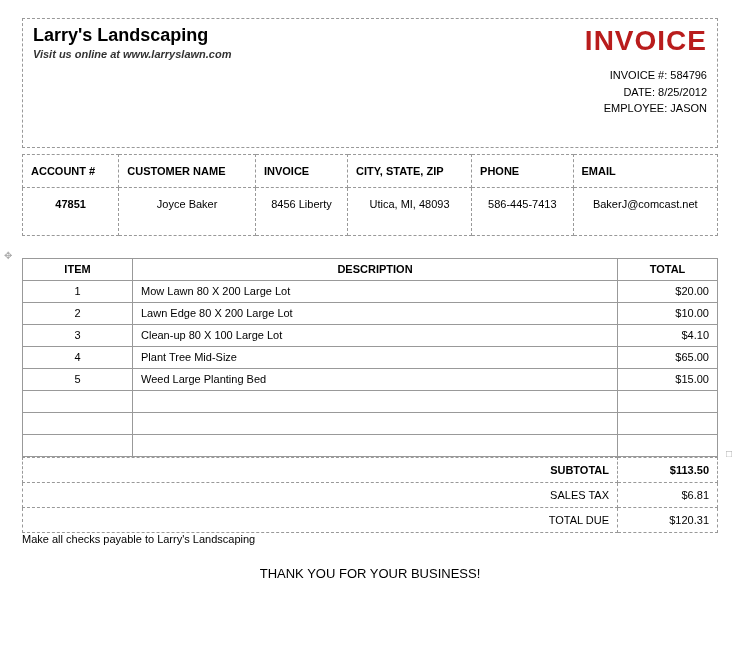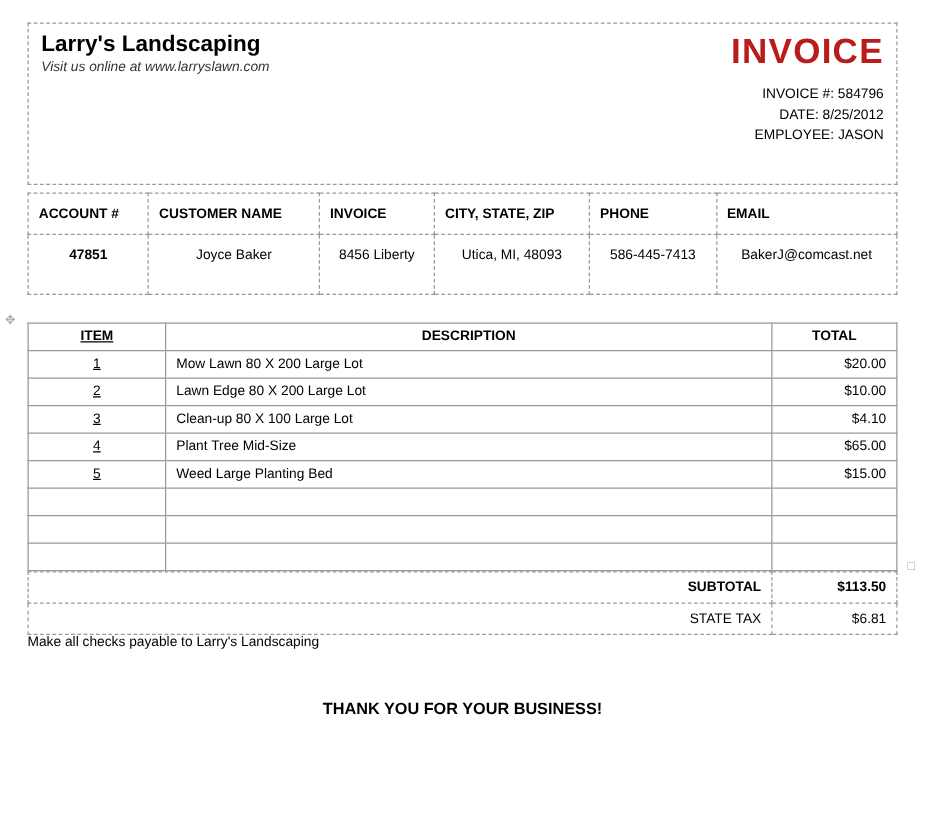"Visit us online at www.larryslawn.com" .company .tagline { font-weight: none -> bold }
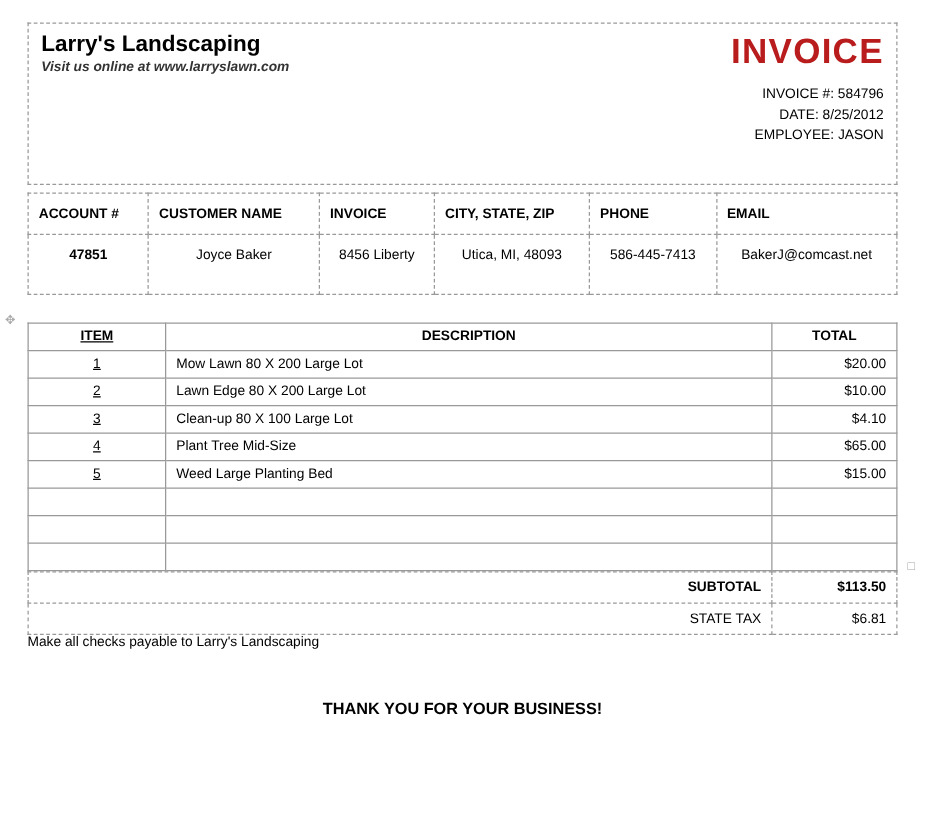"ITEM" .col-item { text-decoration: underline -> none }
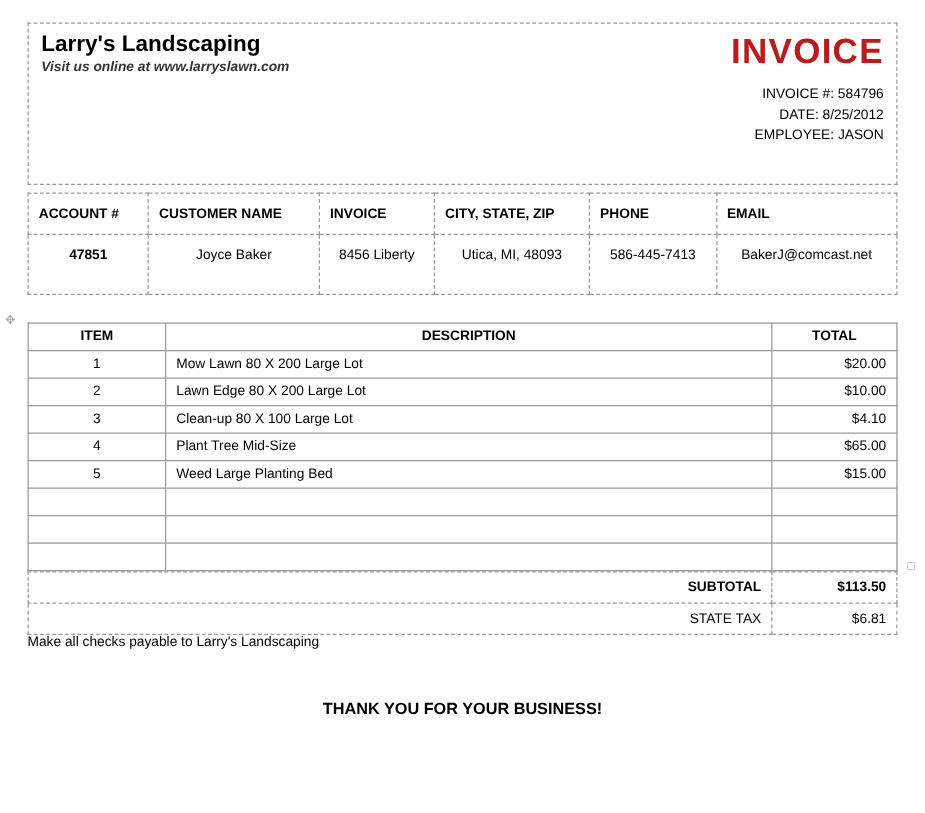"STATE TAX" td.totals-label { text: STATE -> SALES }
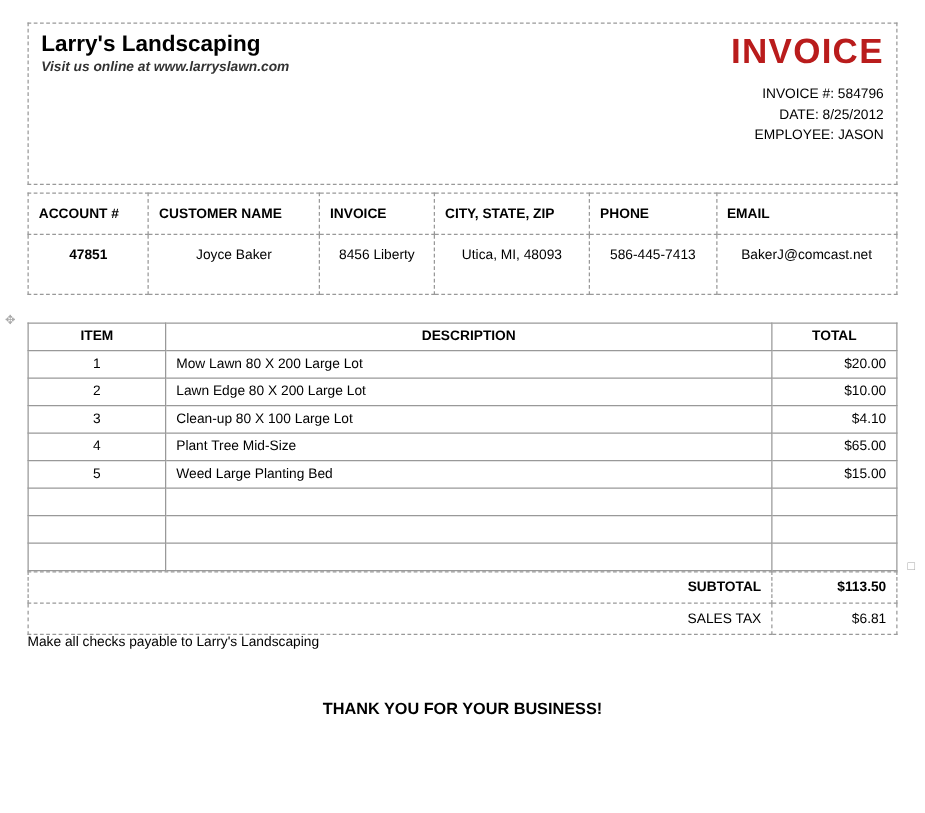"TOTAL DUE" tr { html: none -> <tr> <td>TOTAL DUE</td> <td>$120.31</td> </tr> }
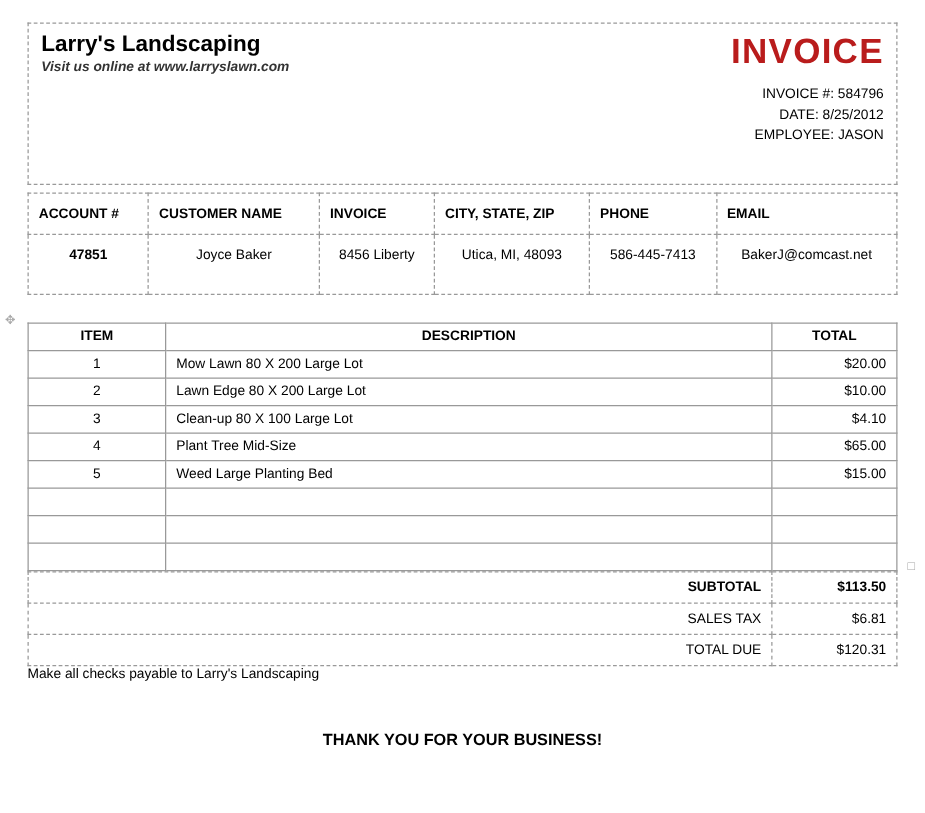"THANK YOU FOR YOUR BUSINESS!" .thanks { font-weight: bold -> normal; margin-top: 39px -> 21px }
